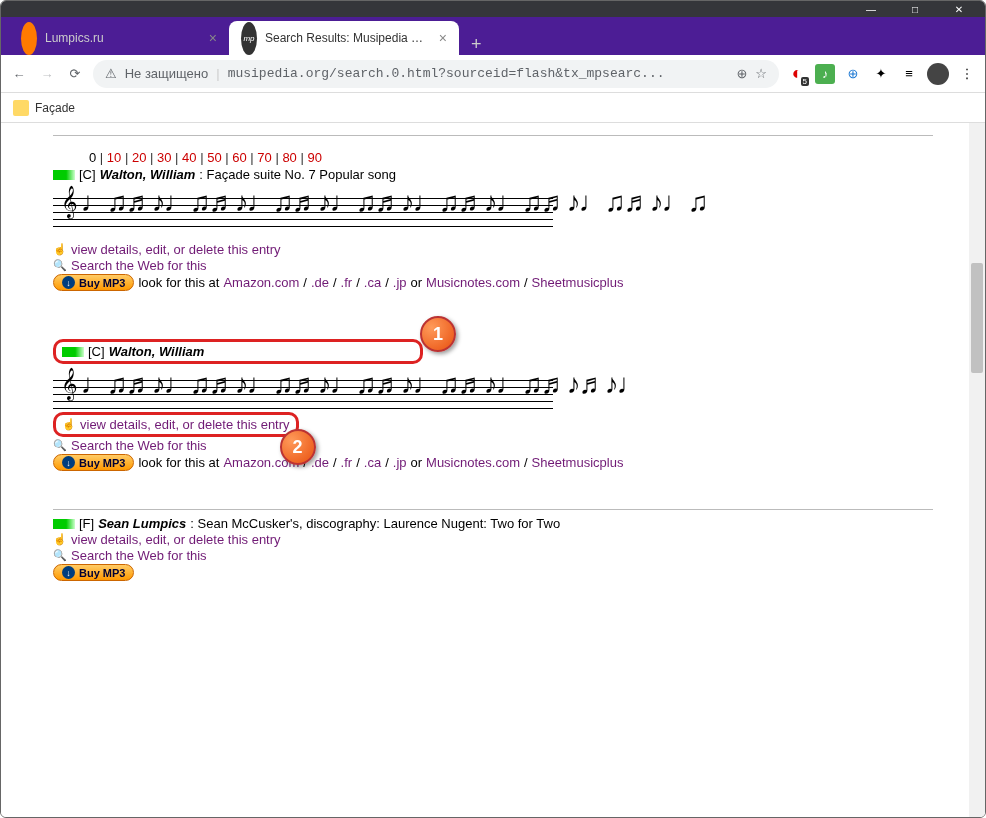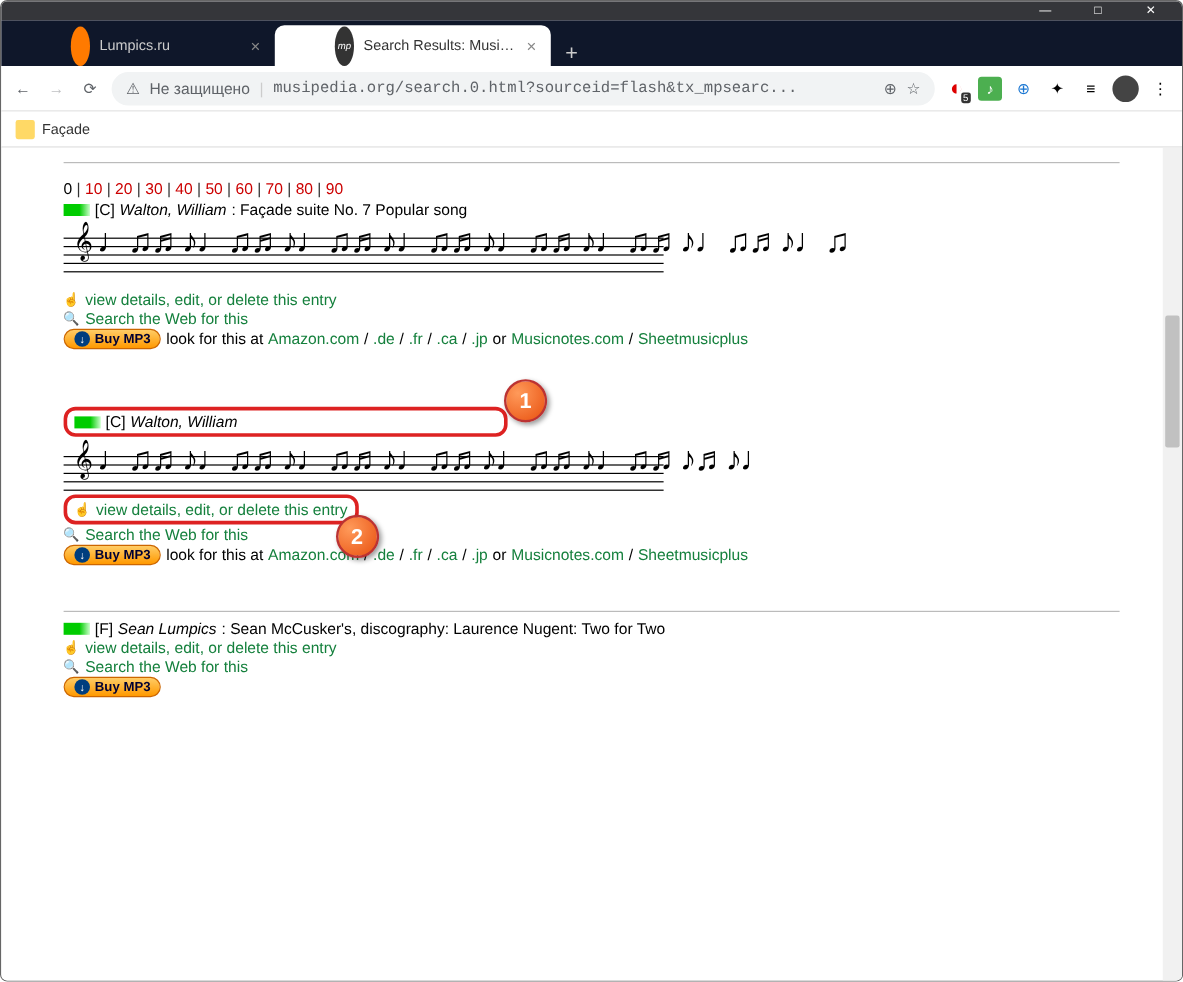"Lumpics.ru" .tabbar { background: #0f172a -> #4c1d95 }
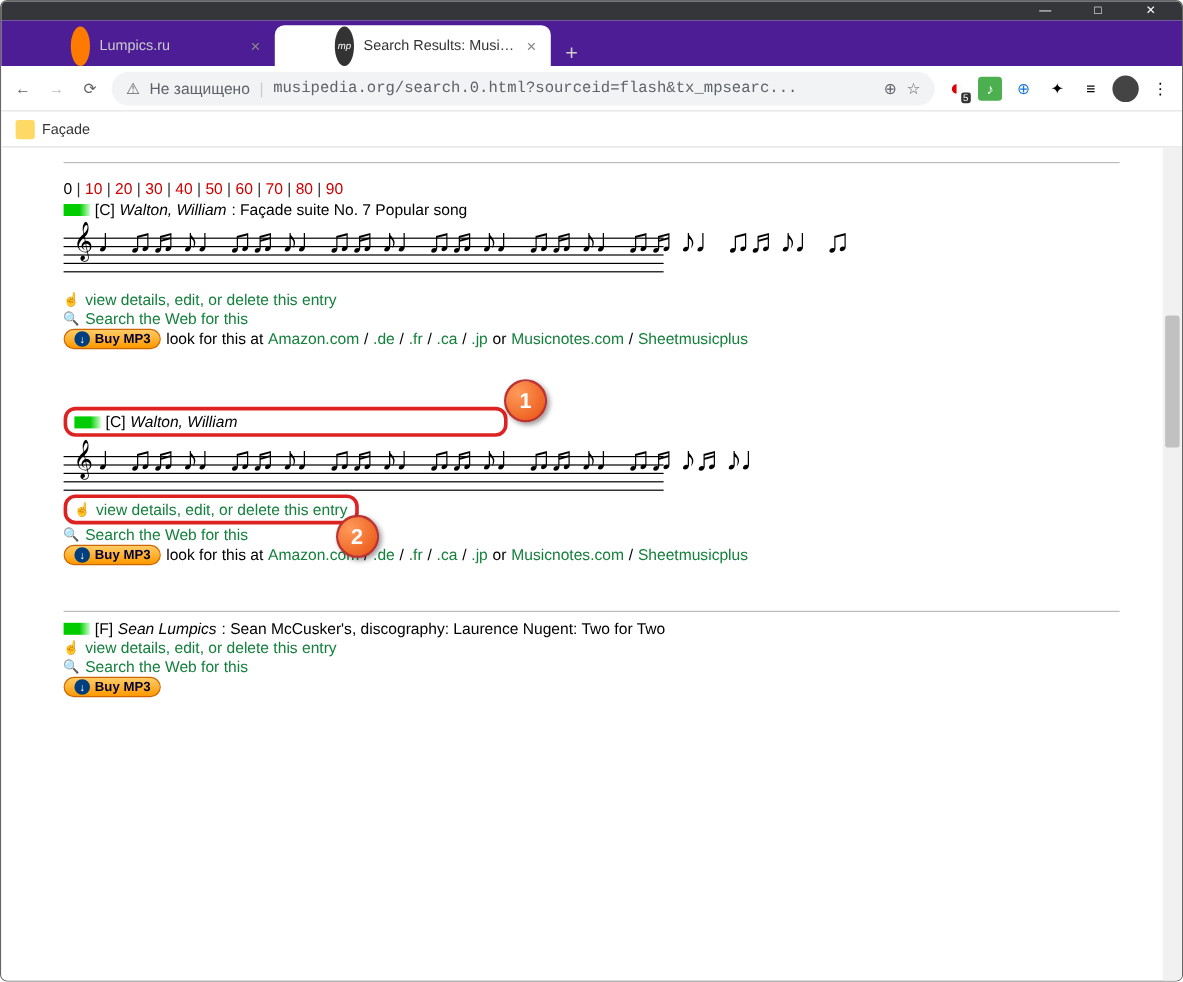"mp" .tab .favicon { margin-left: 38px -> none }
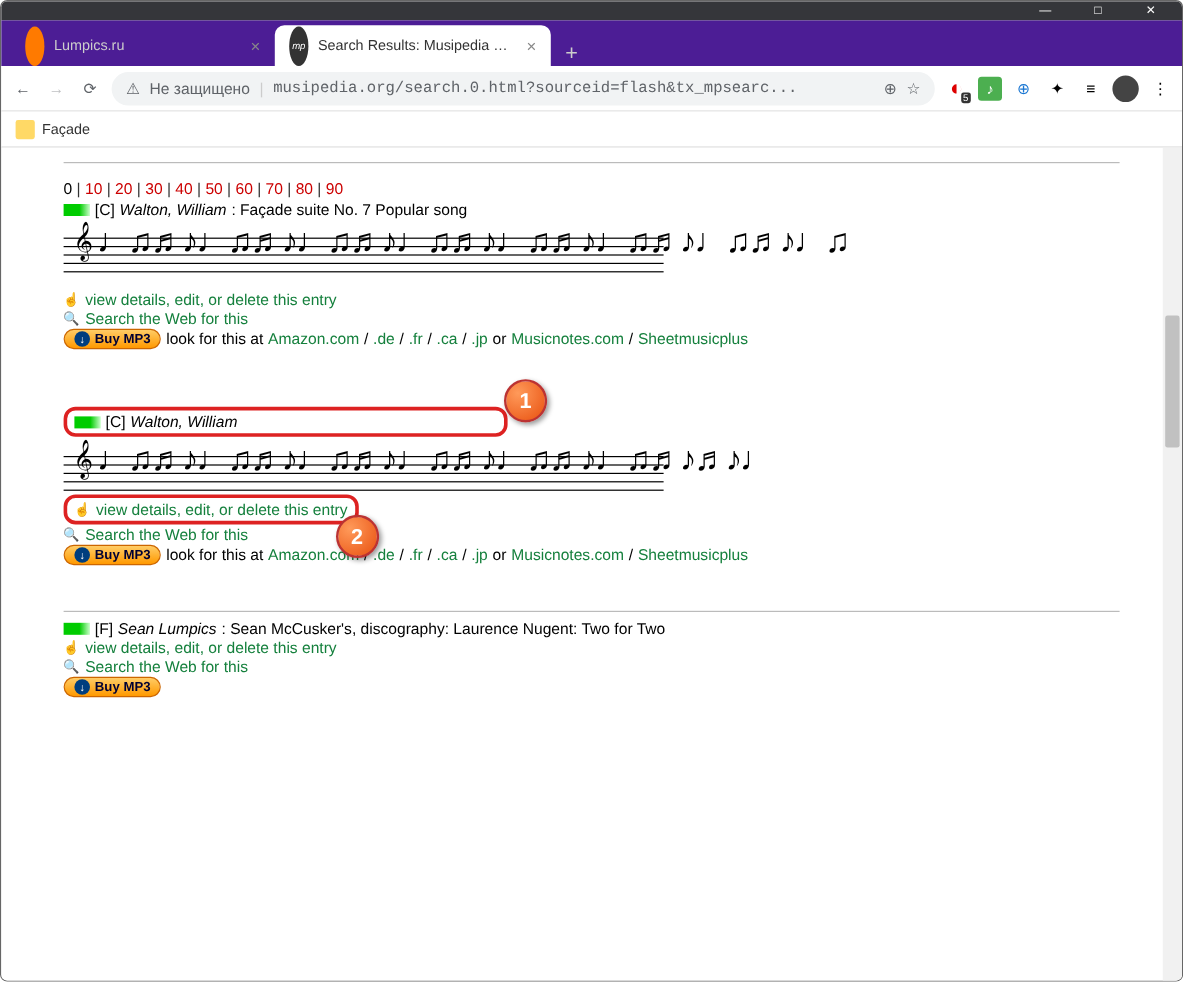"0 | 10 | 20" .pager { margin-left: none -> 36px }
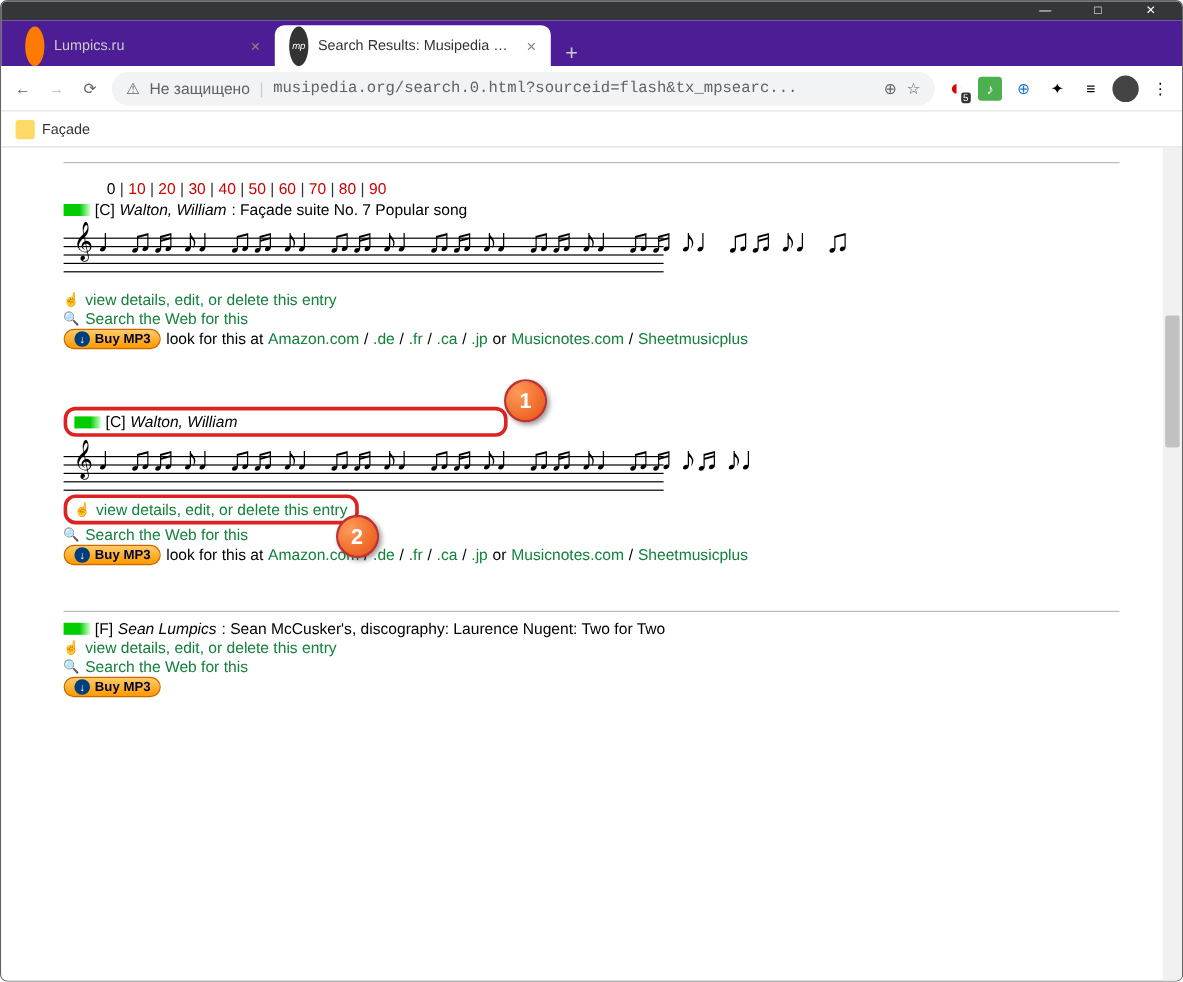"Walton, William" .comp { font-weight: none -> bold }
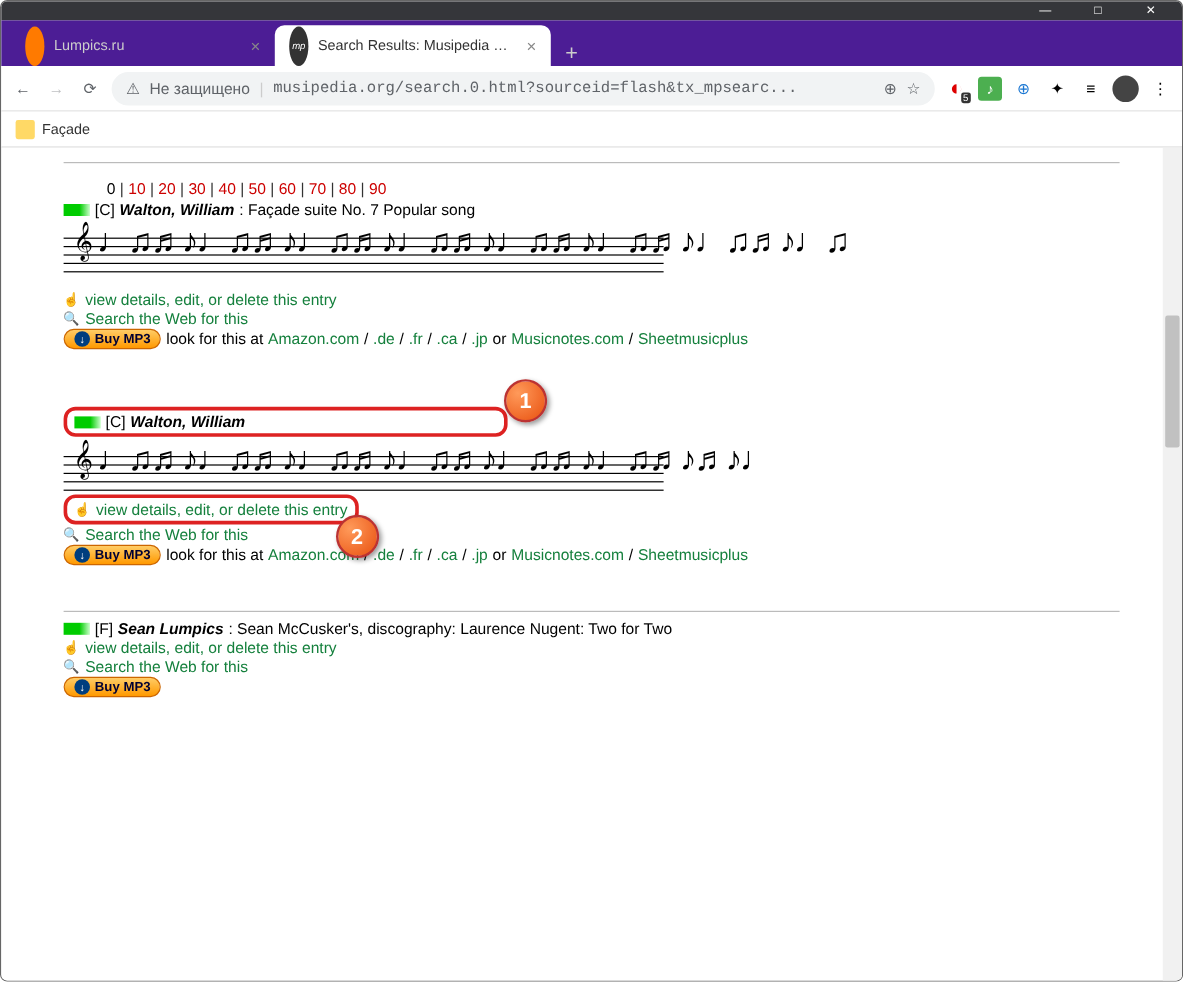"view details, edit, or delete" .links a { color: #15803d -> #701a75 }
